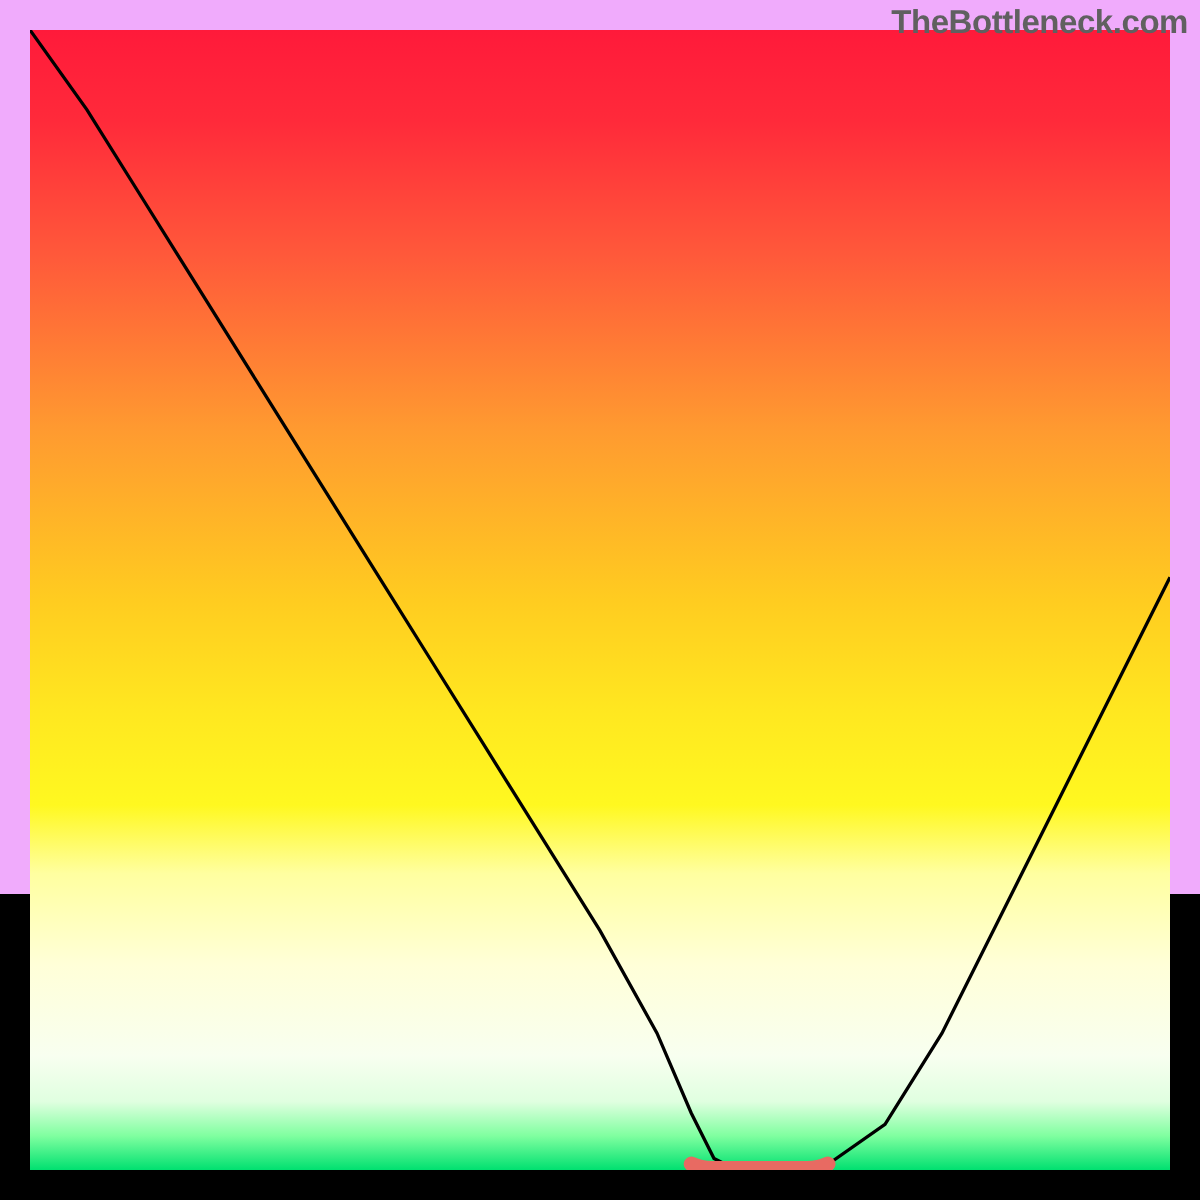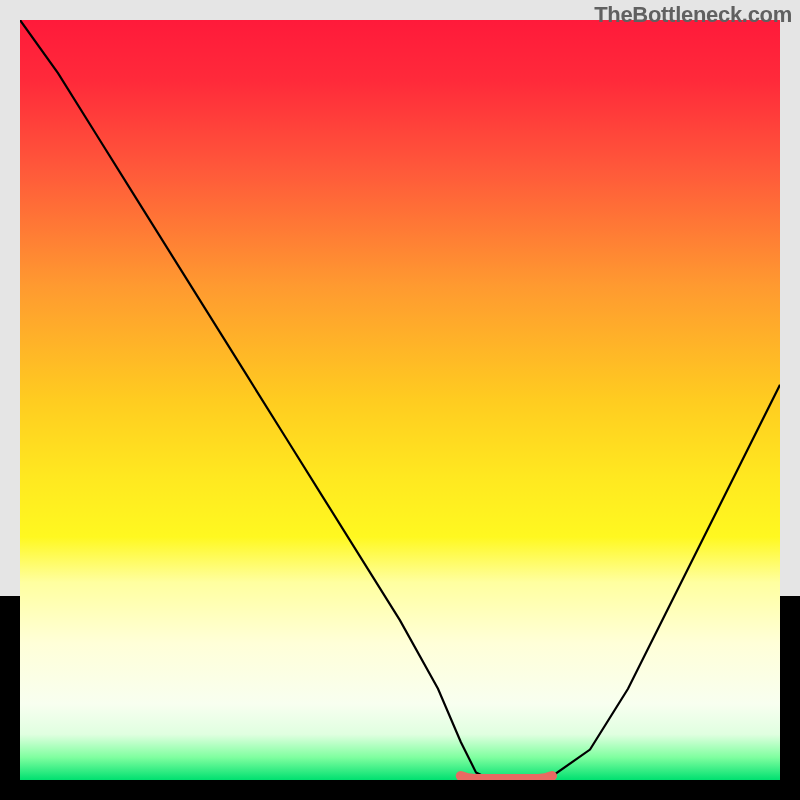"TheBottleneck.com" .container { background: #e5e5e5 -> #f0abfc }
